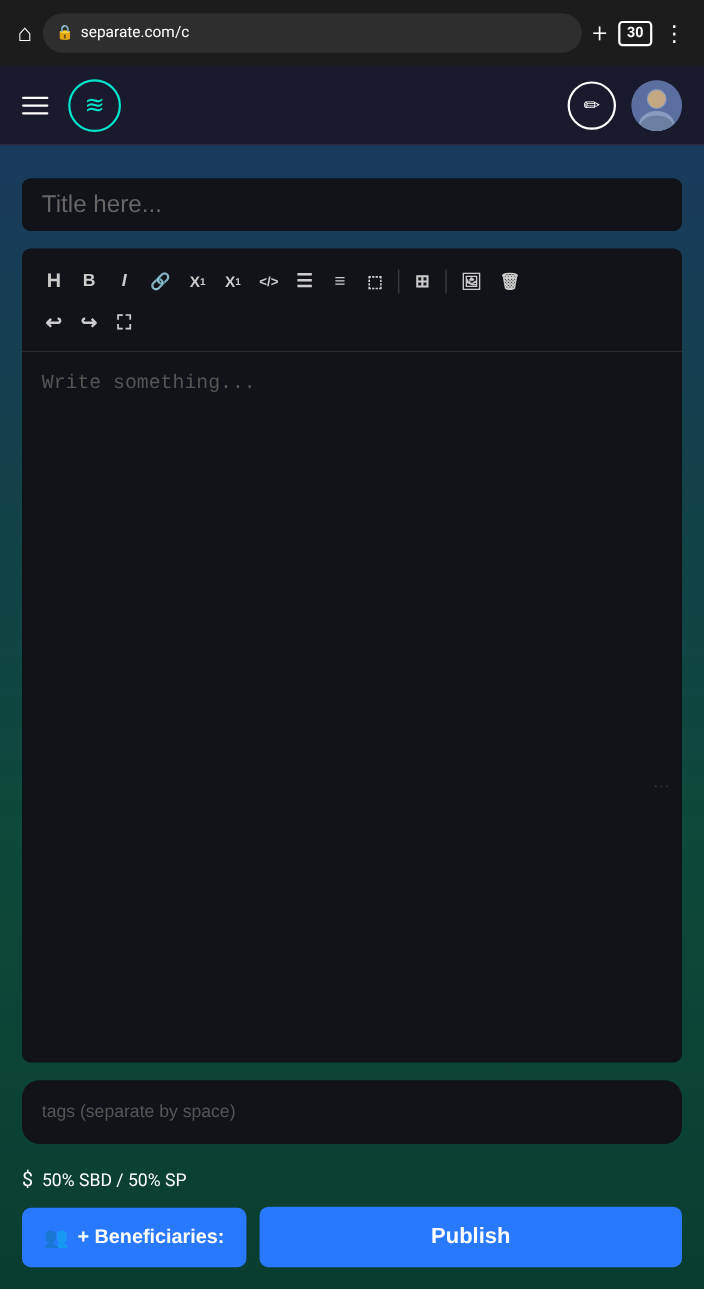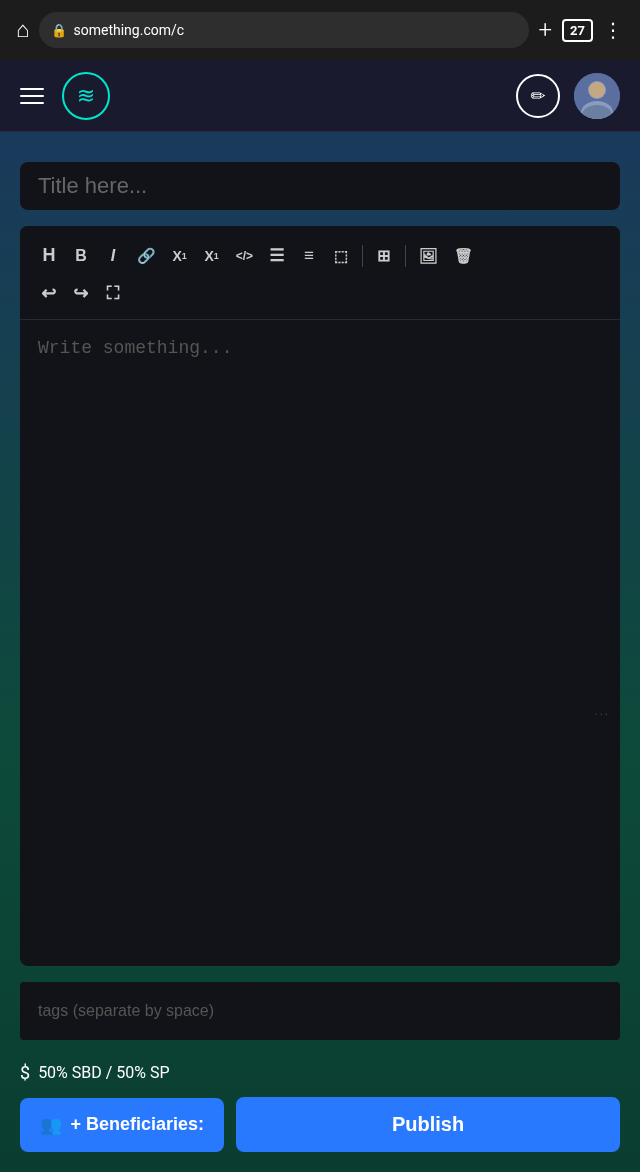"something.com/c" span.url-text { text: something.com/c -> separate.com/c }
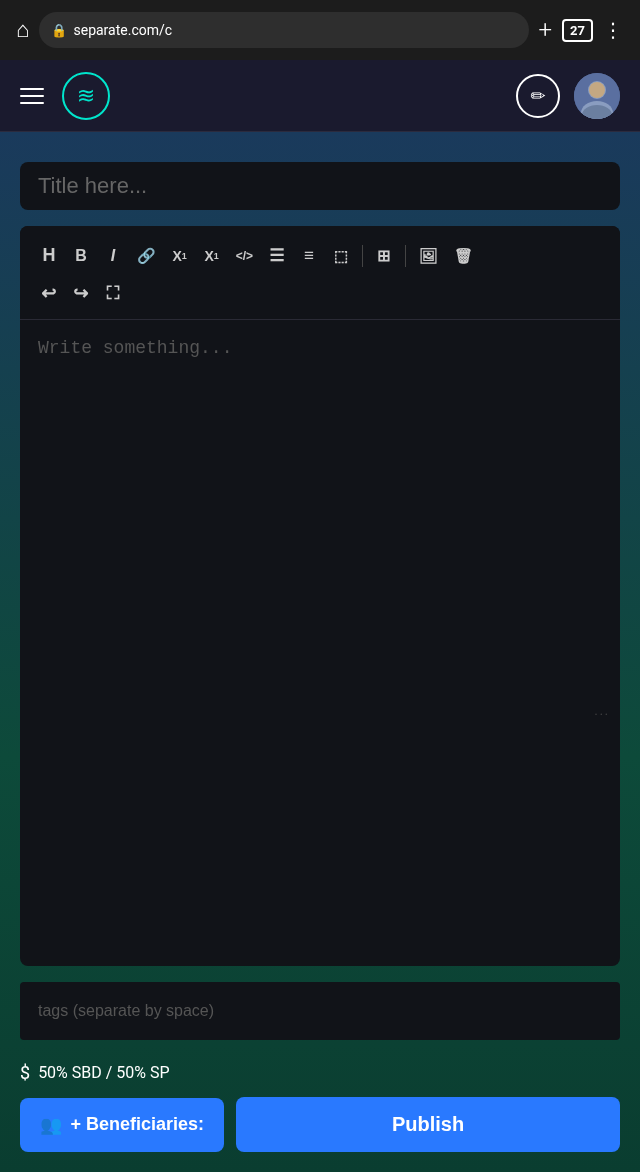"27" span.tab-count { text: 27 -> 30 }
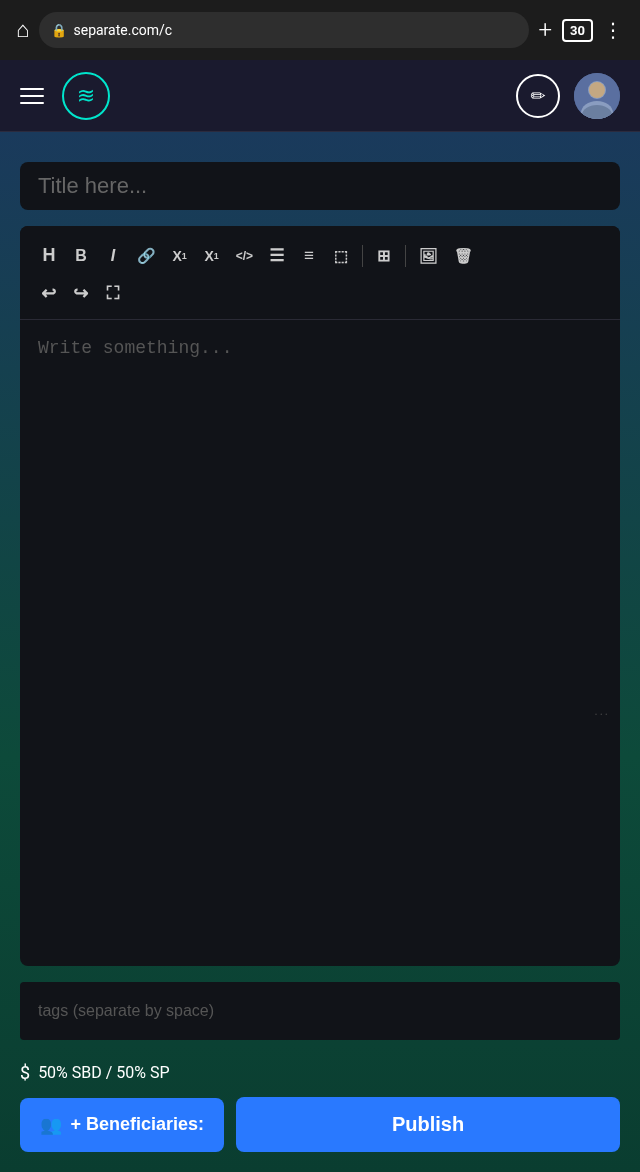"tags (separate by space)" .tags-input { border-radius: 4px -> 16px }
